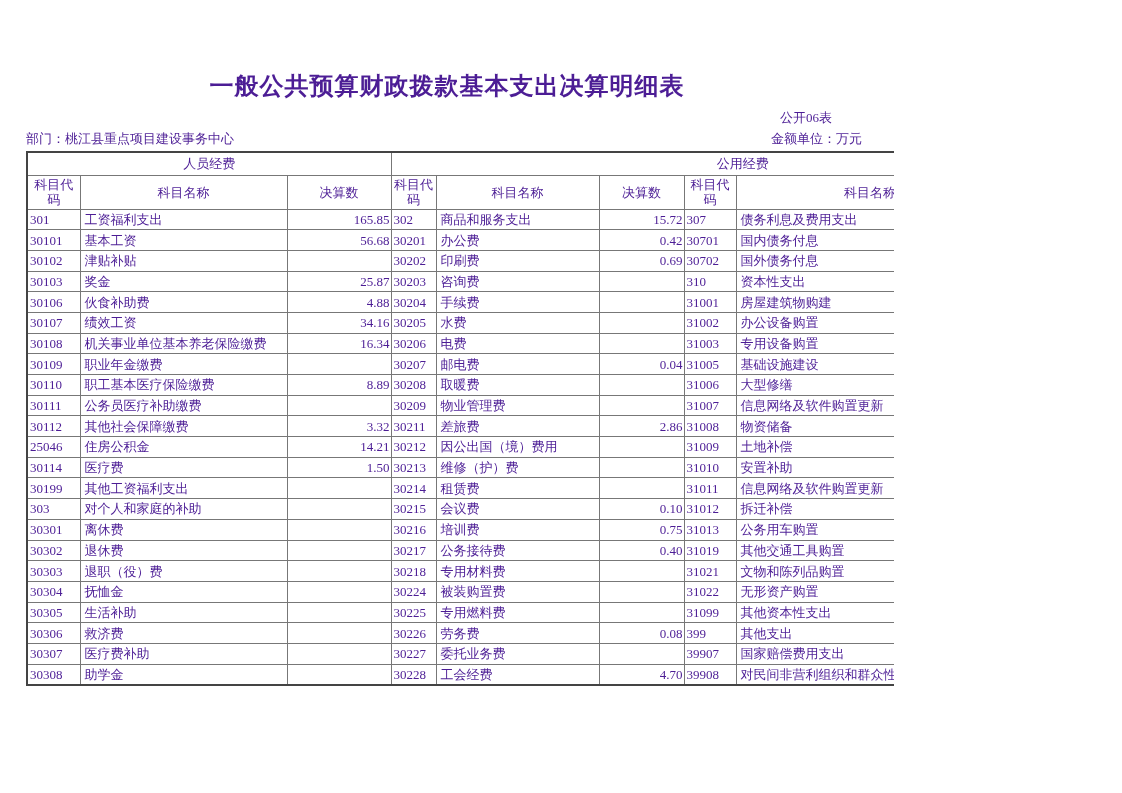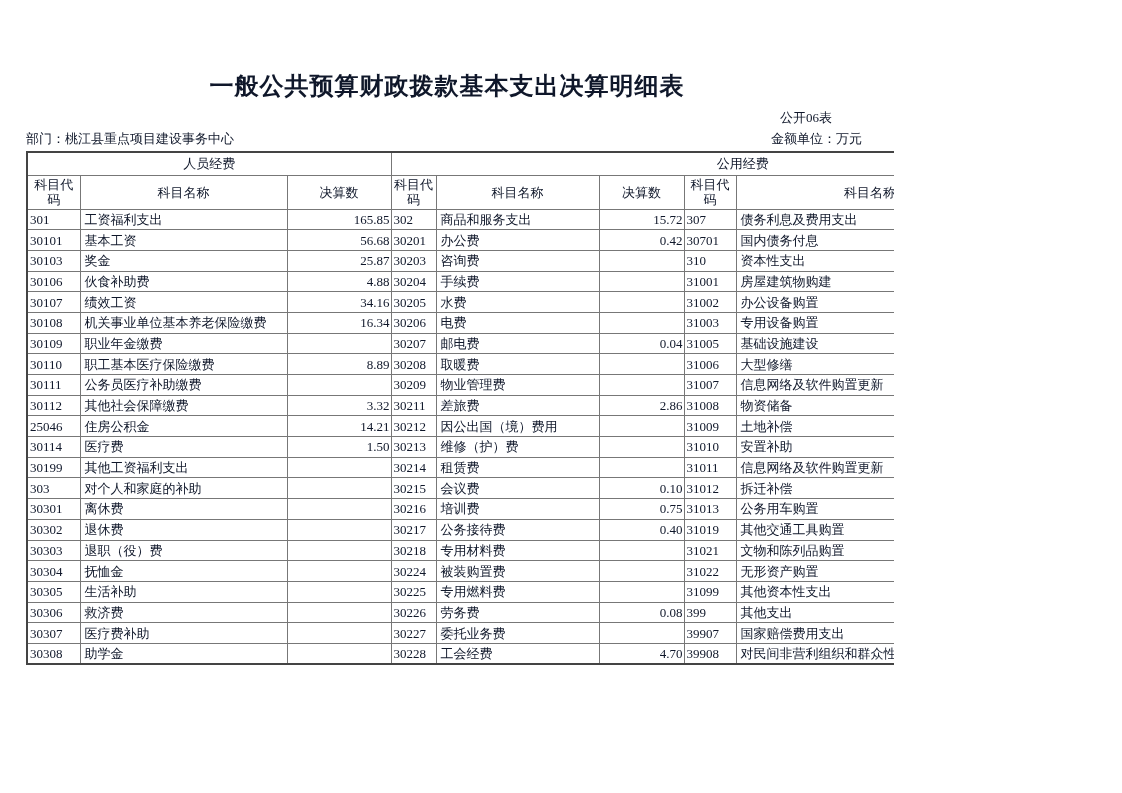"一般公共预算财政拨款基本支出决算明细表" .page { color: #0f172a -> #4c1d95 }
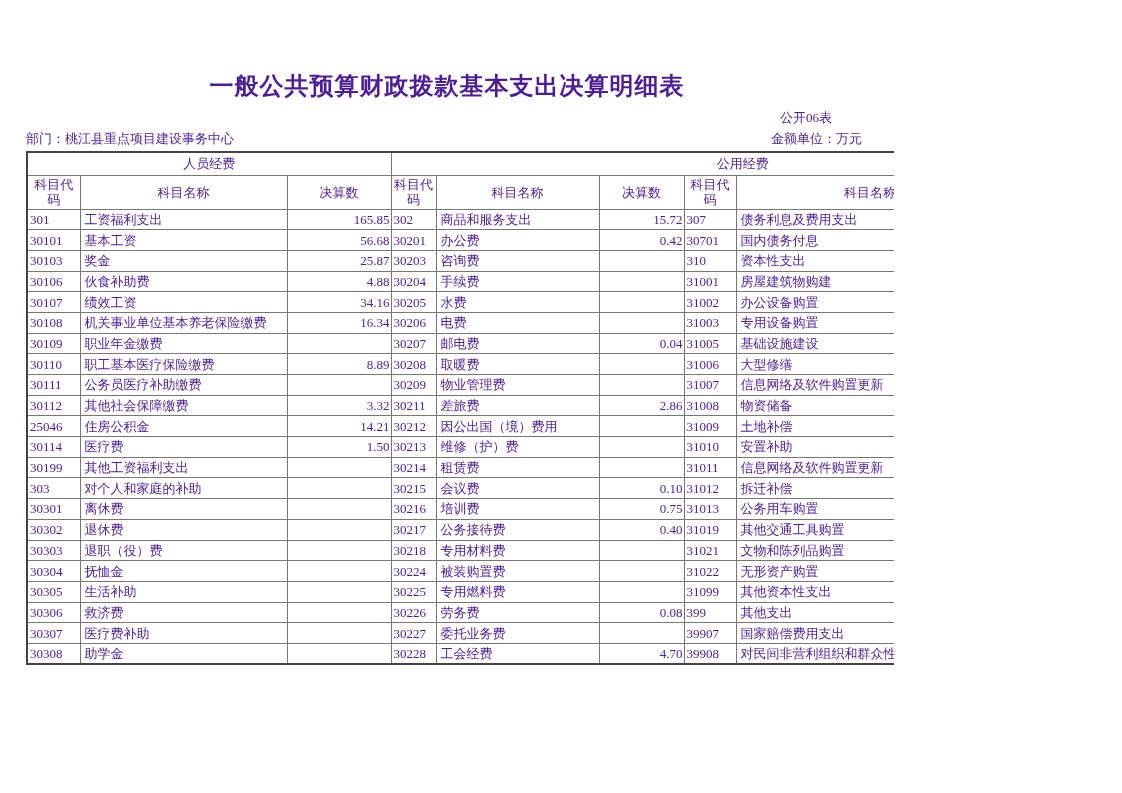"30102" tr { html: none -> <tr> <td>30102</td> <td>津贴补贴</td> <td></td> <td>30202</td> <td>印刷费</td> <td>0.69</td> <td>30702</td> <td>国外债务付息</td> <td></td> </tr> }
